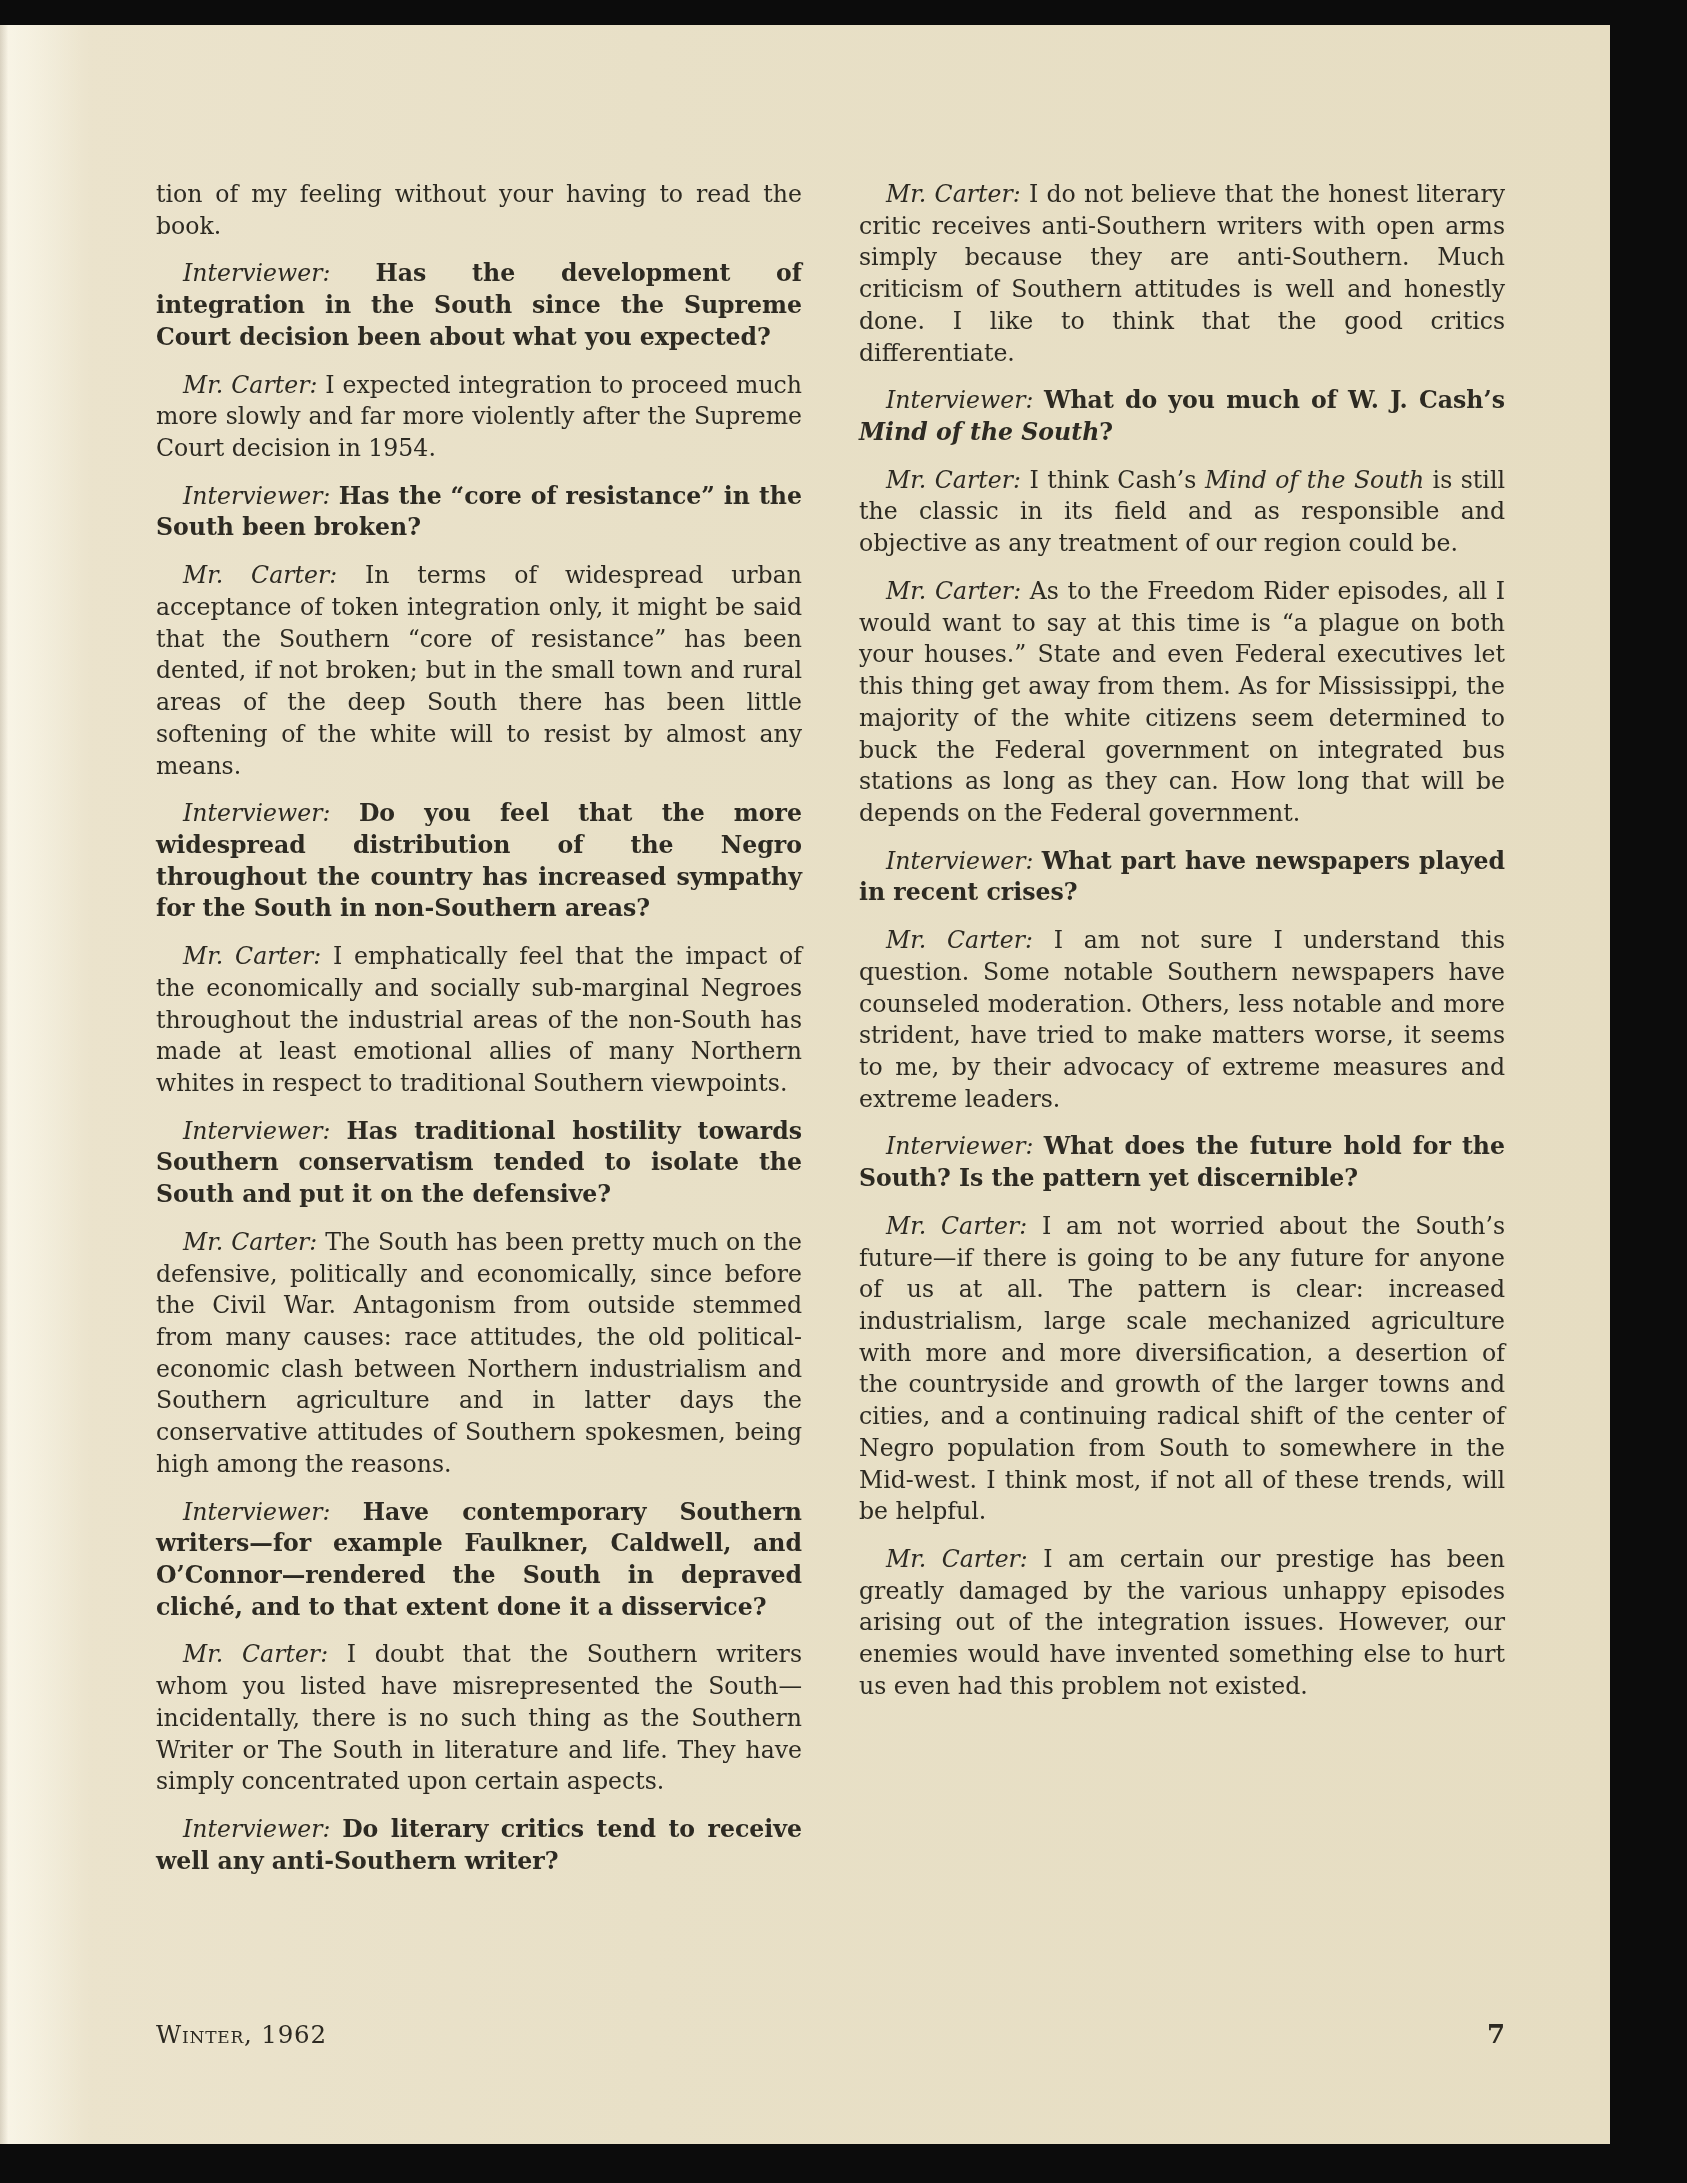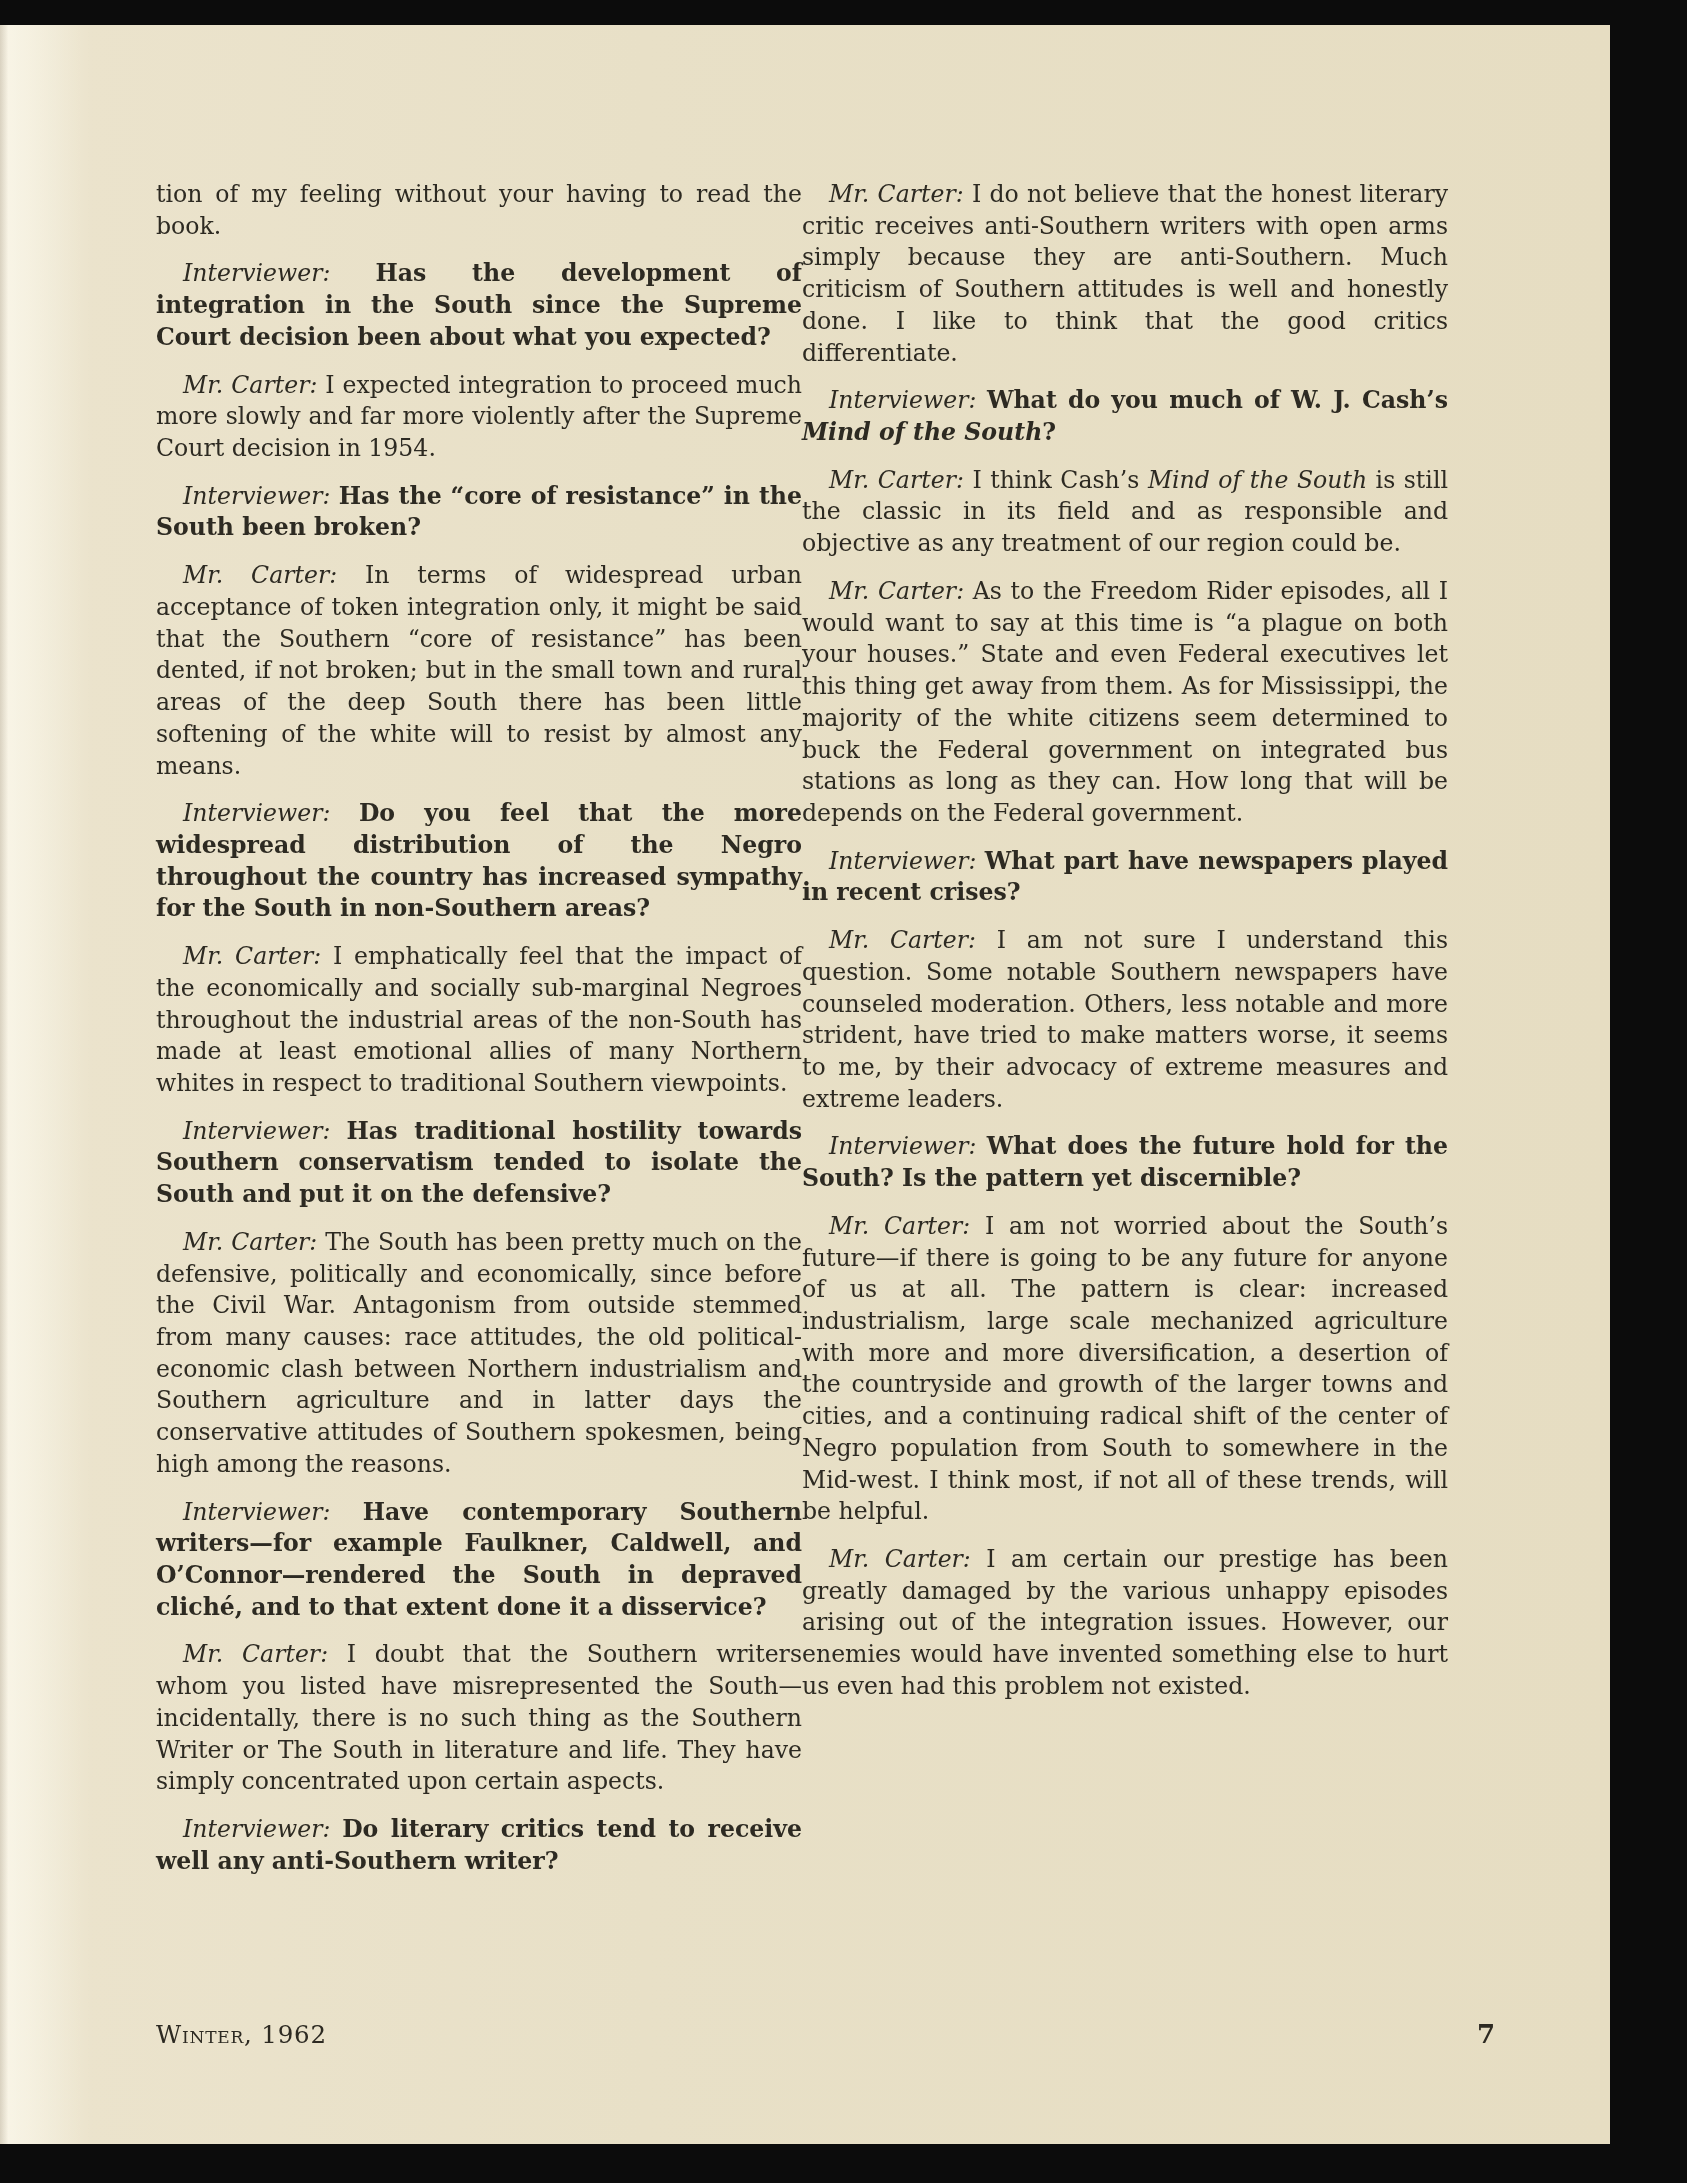"tion of my feeling without" .columns { gap: none -> 57px }
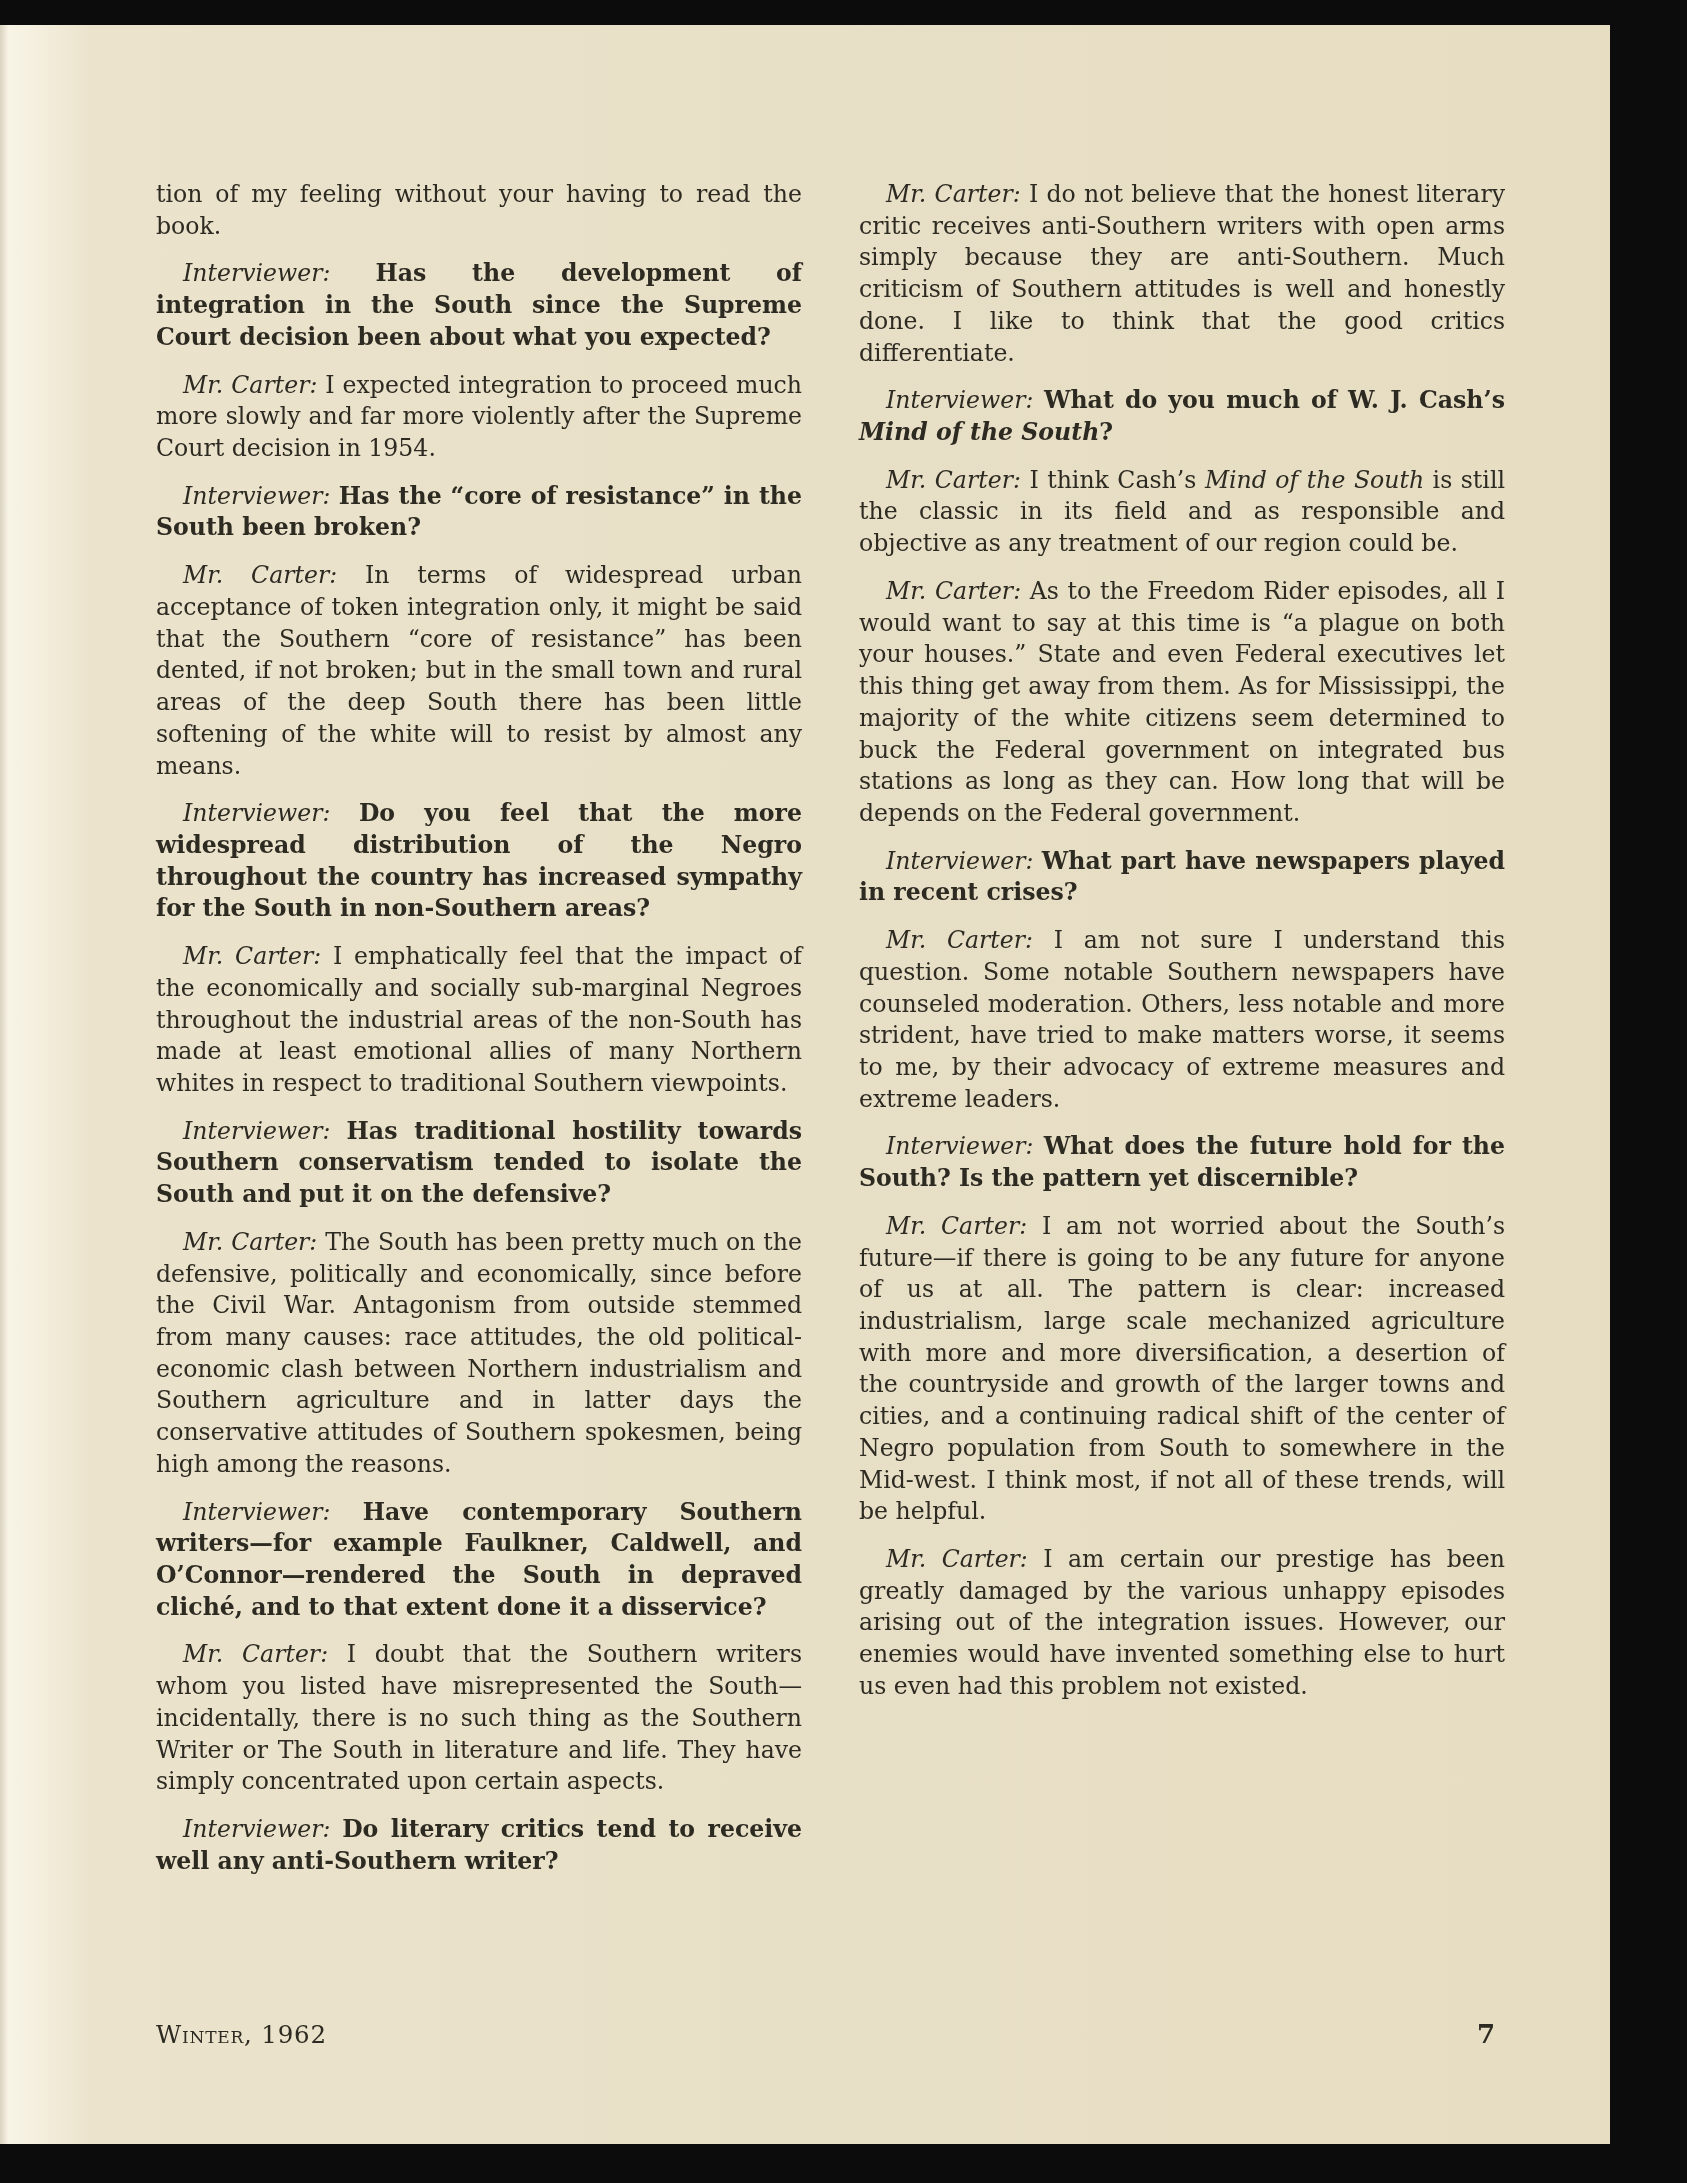"Winter, 1962" .footer { right: 115px -> 105px }
